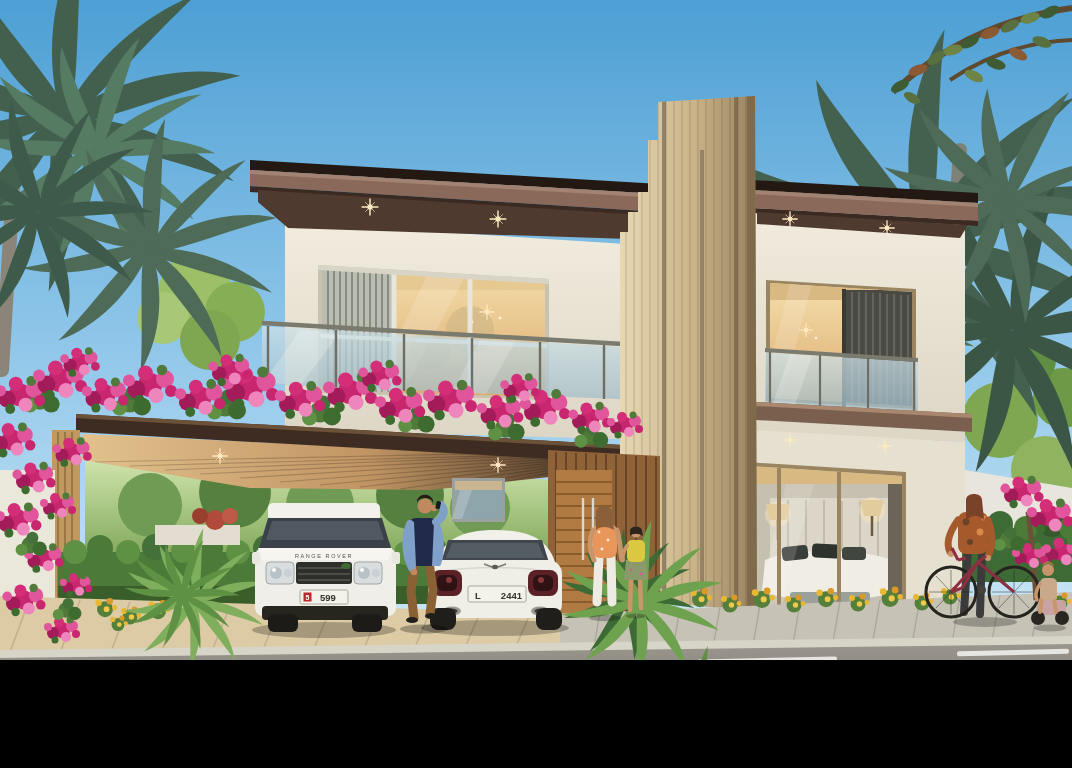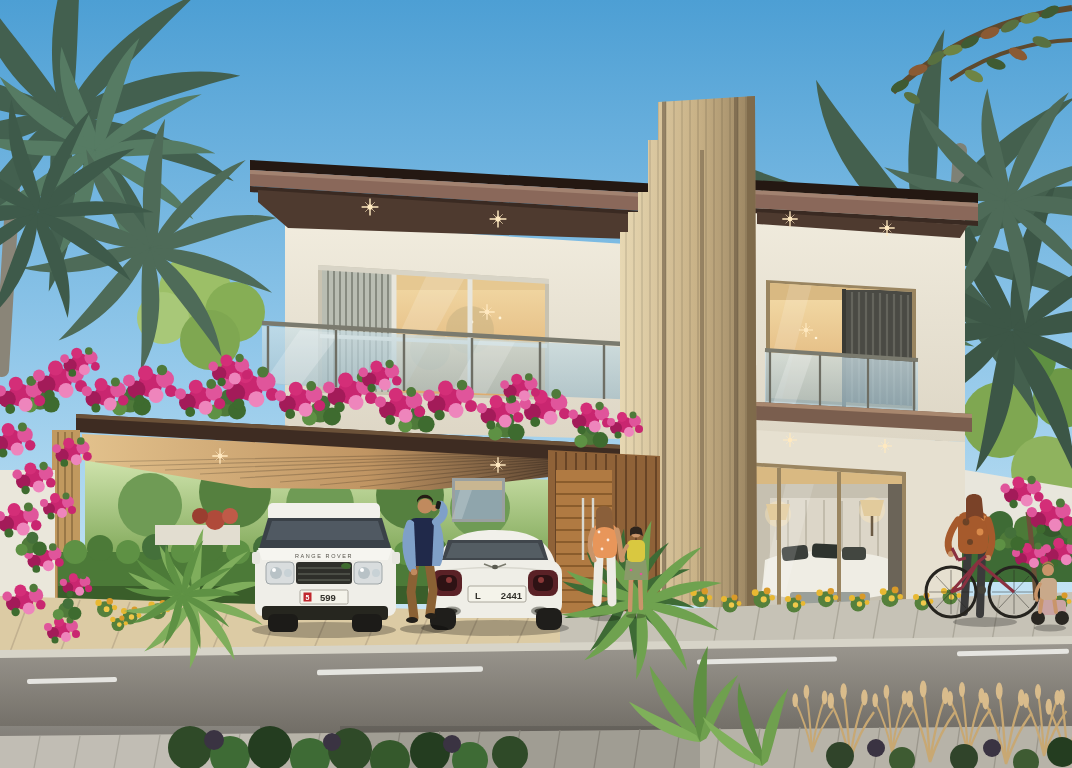"599" .stage { height: 768px -> 660px }
